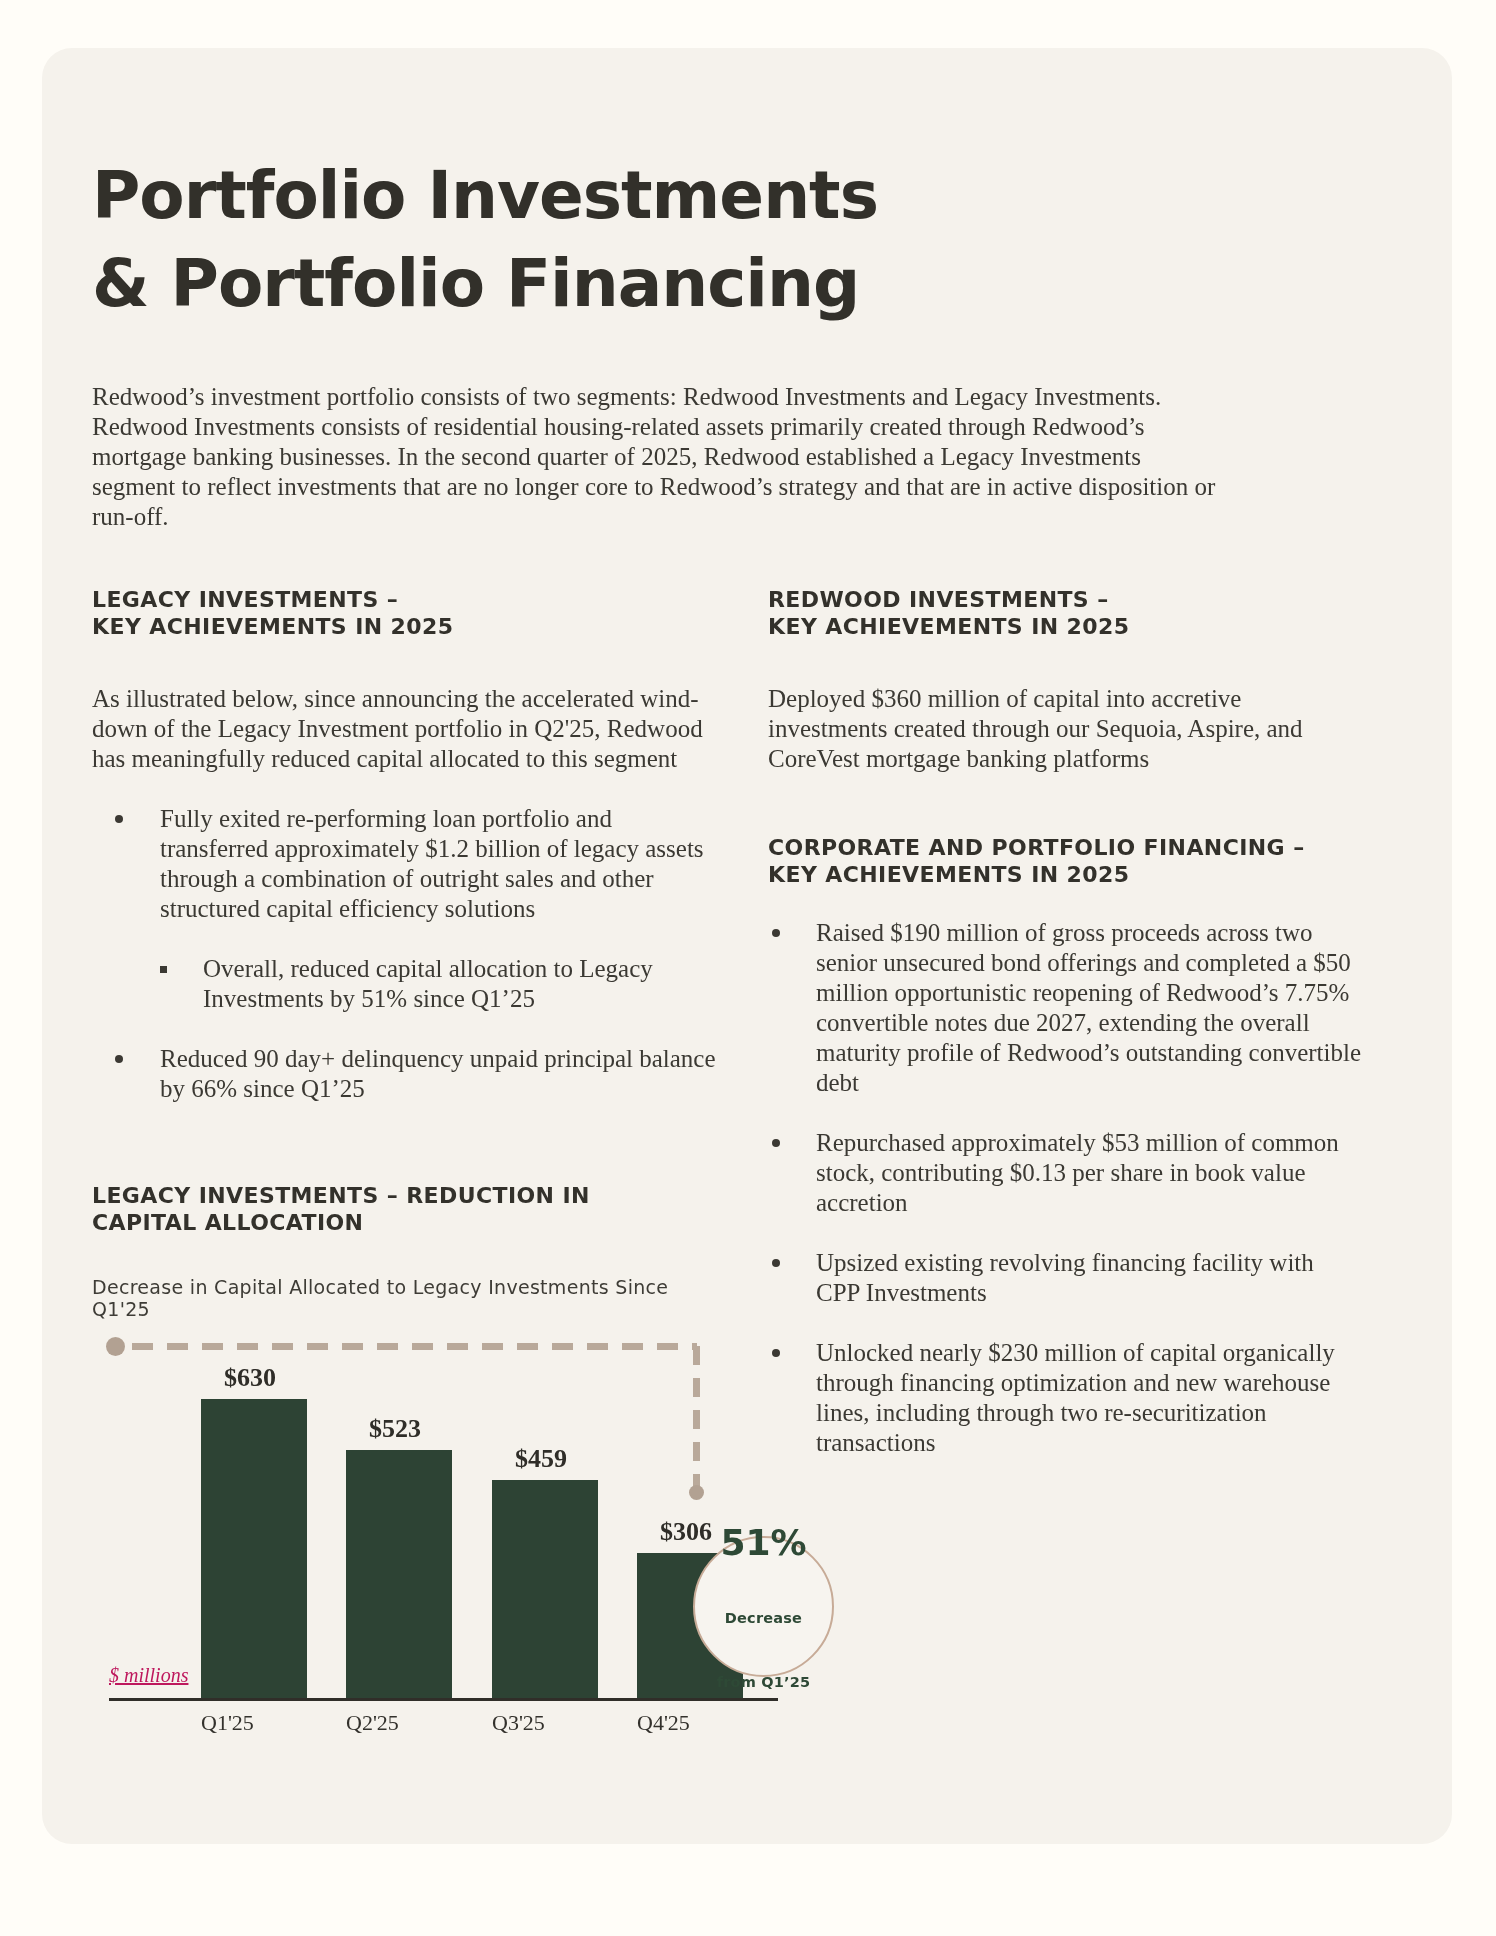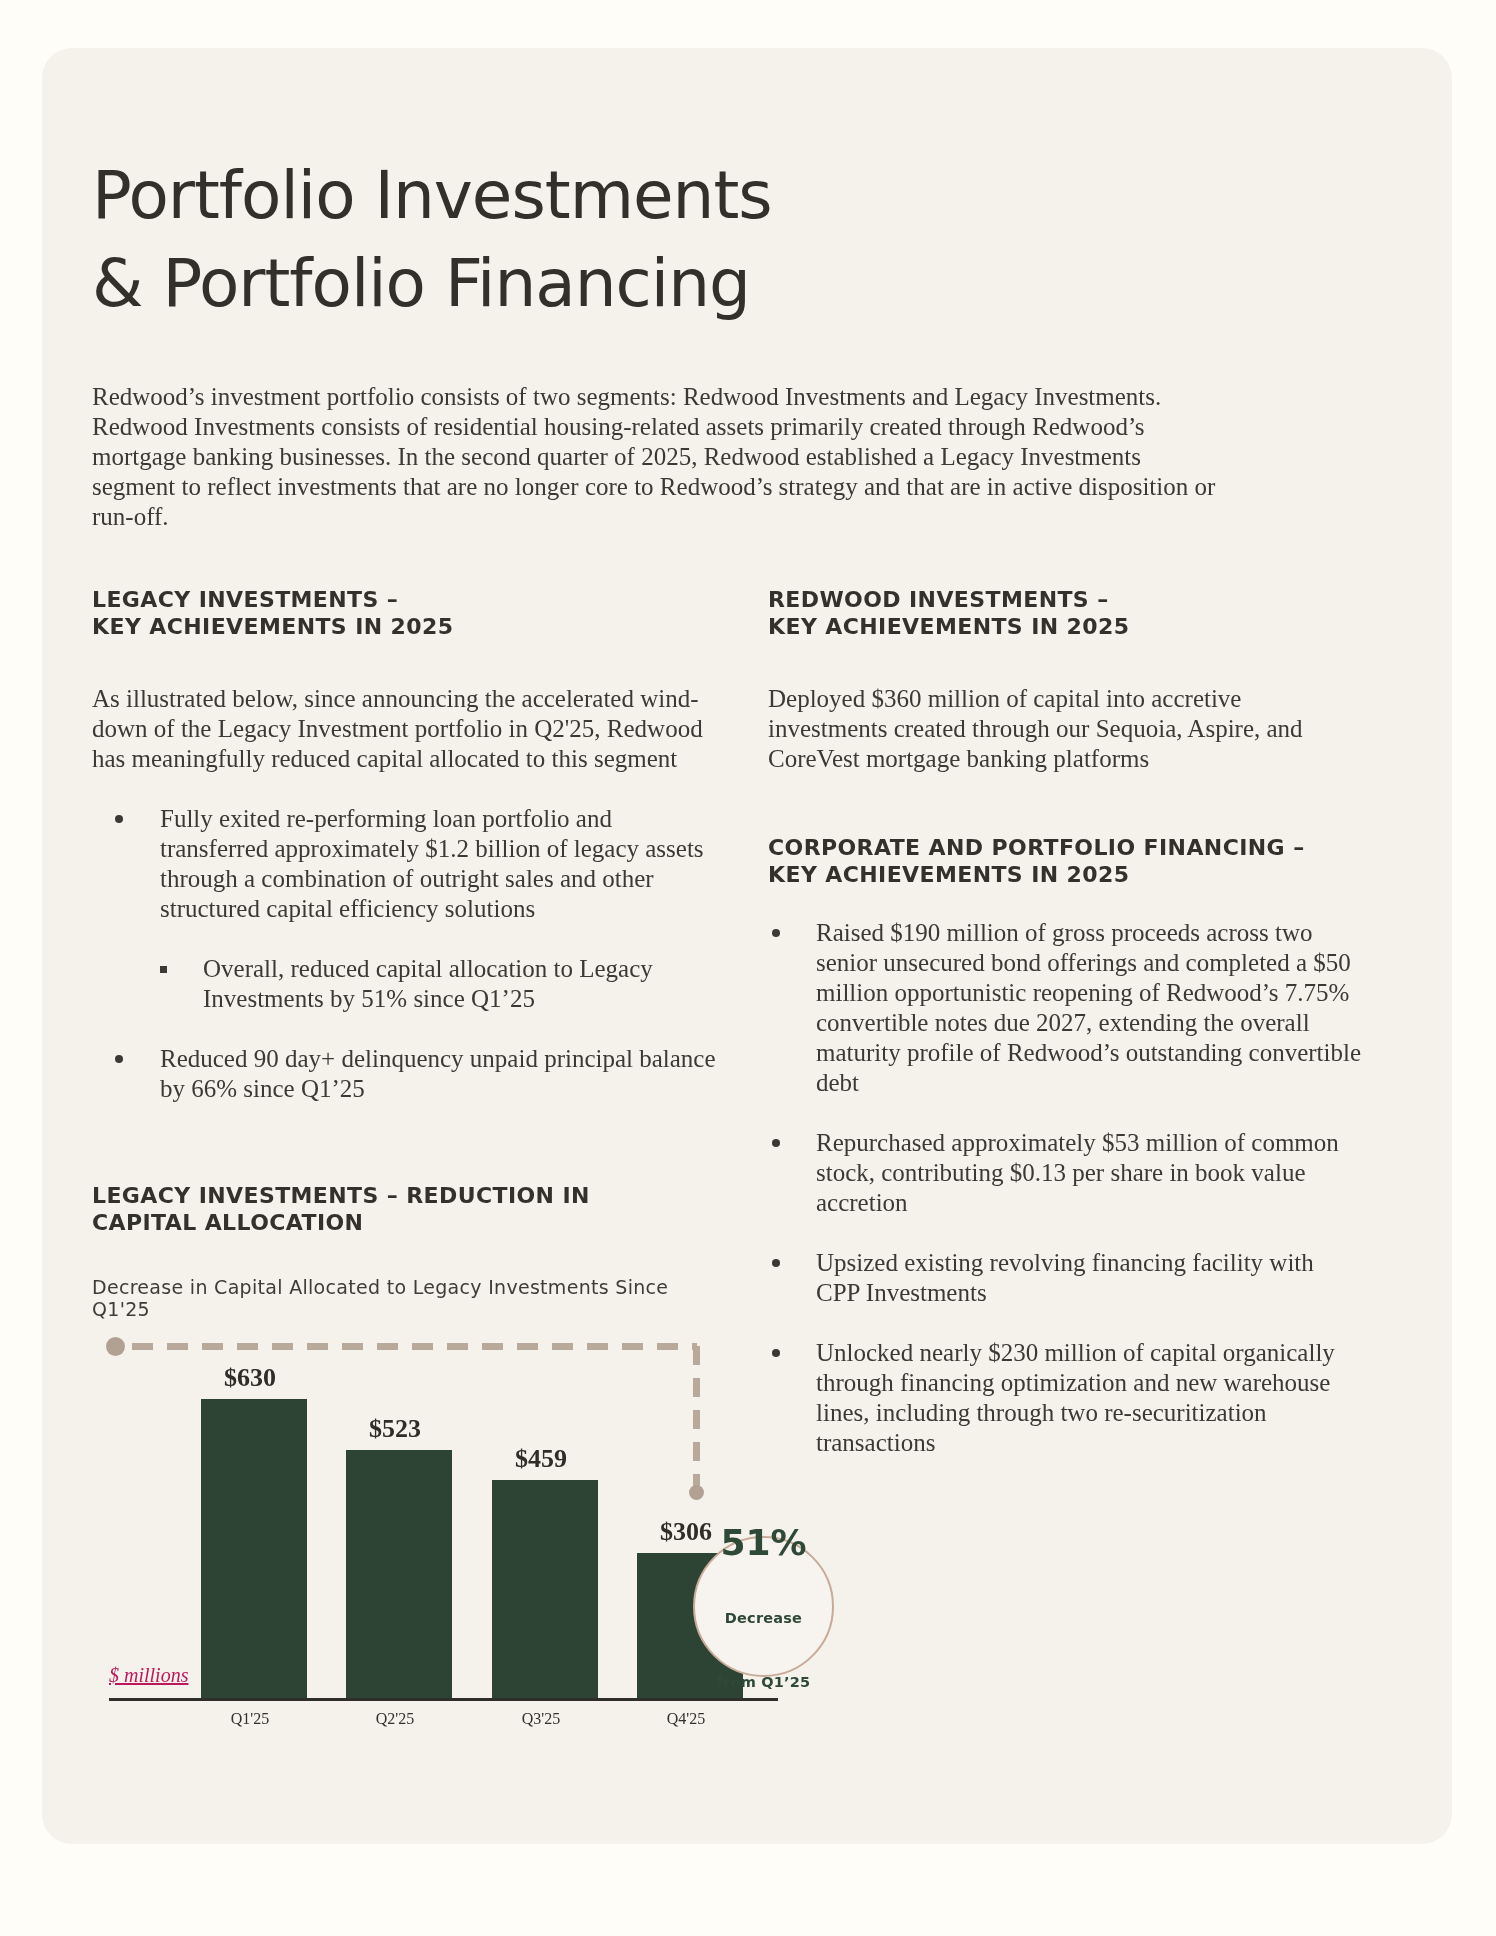"Portfolio Investments" .title { font-weight: 400 -> 700 }
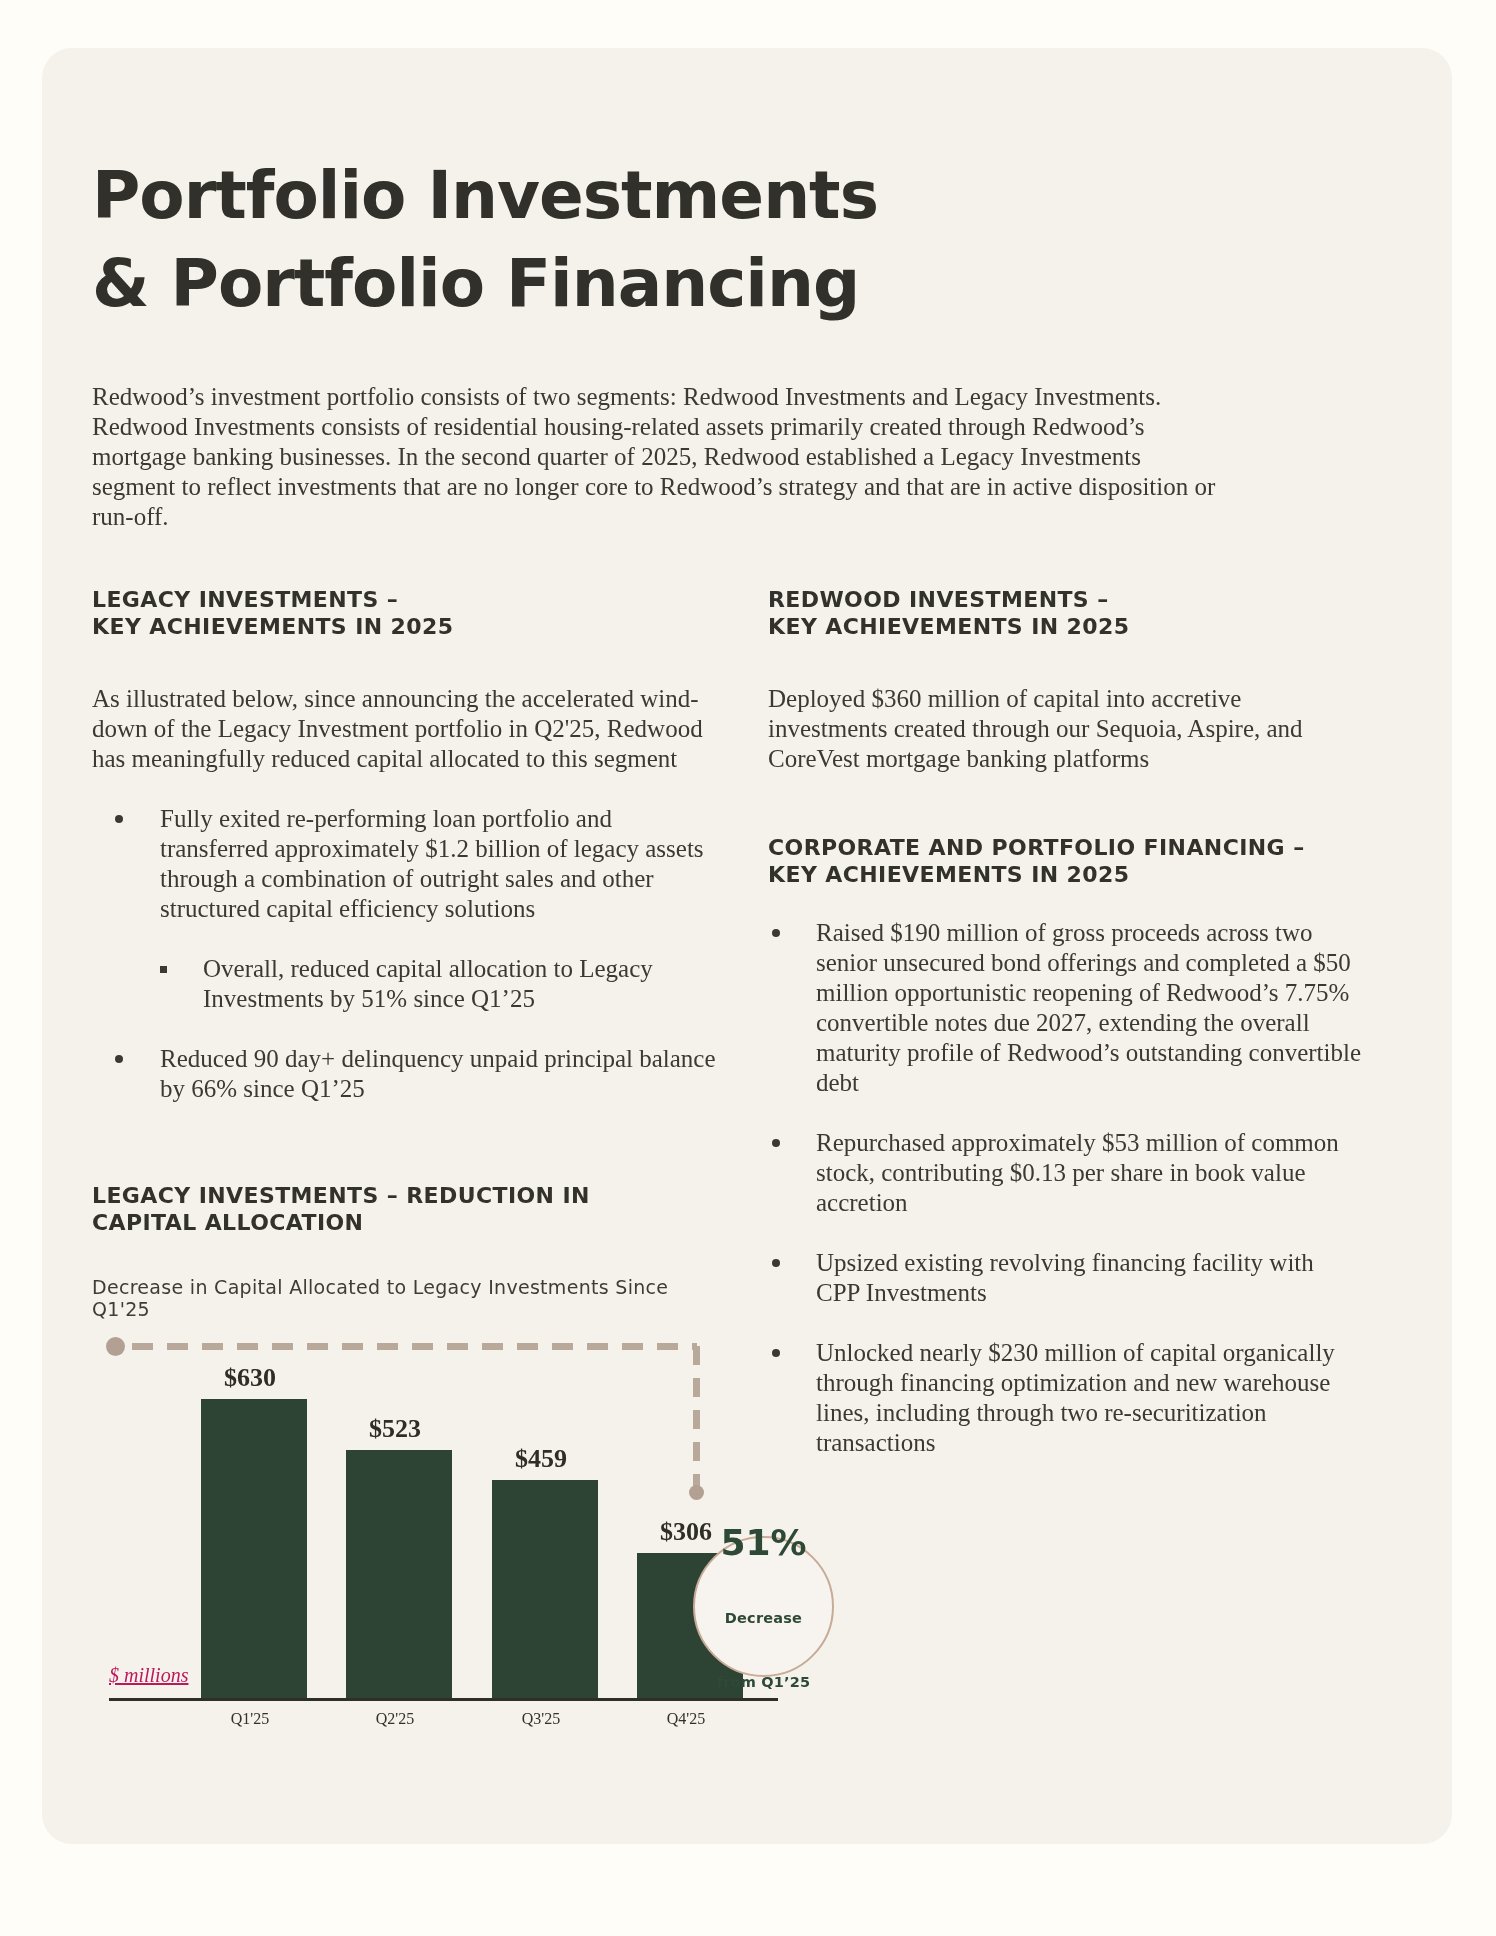"Q1'25" .bar-cat { font-size: 16px -> 22px; text-align: center -> none }
